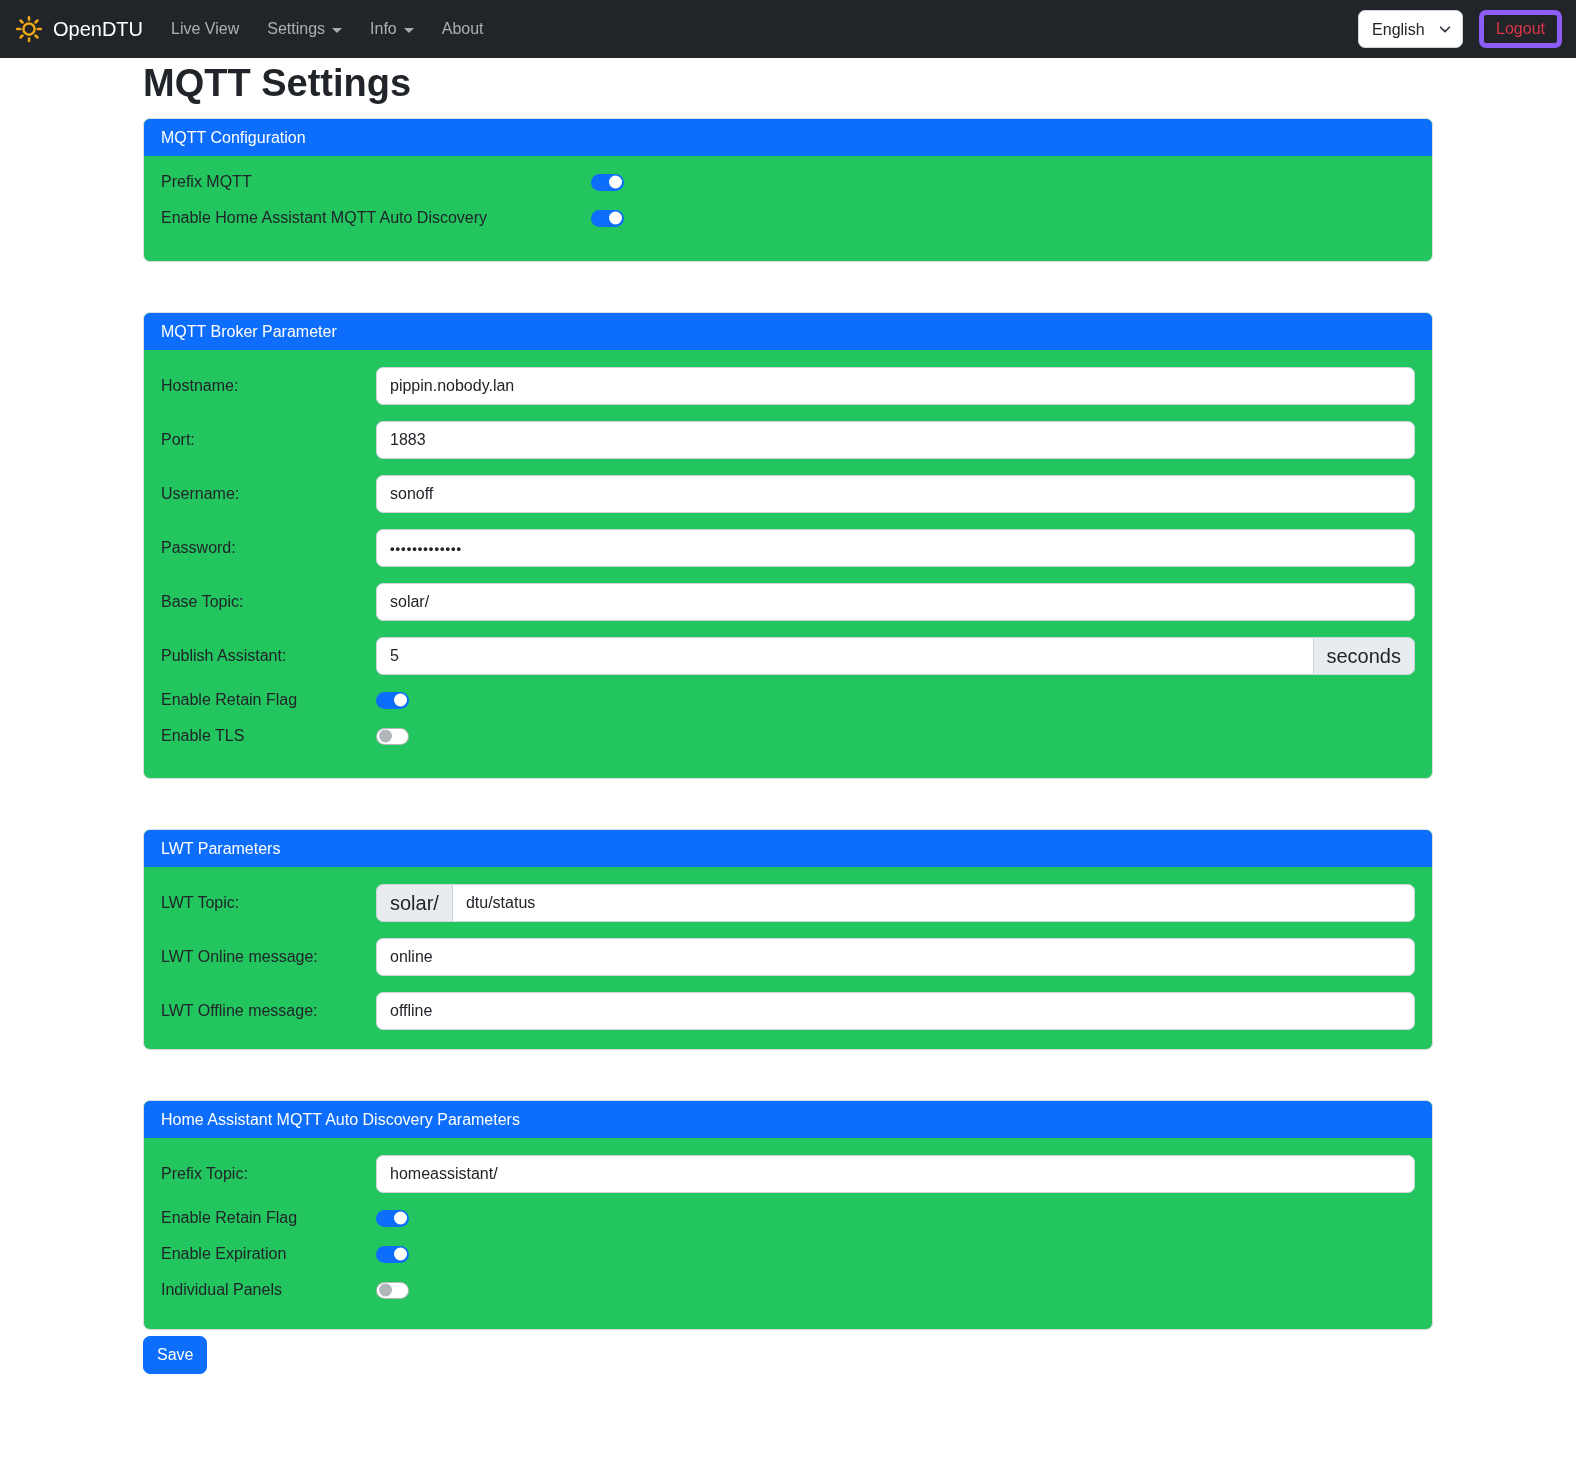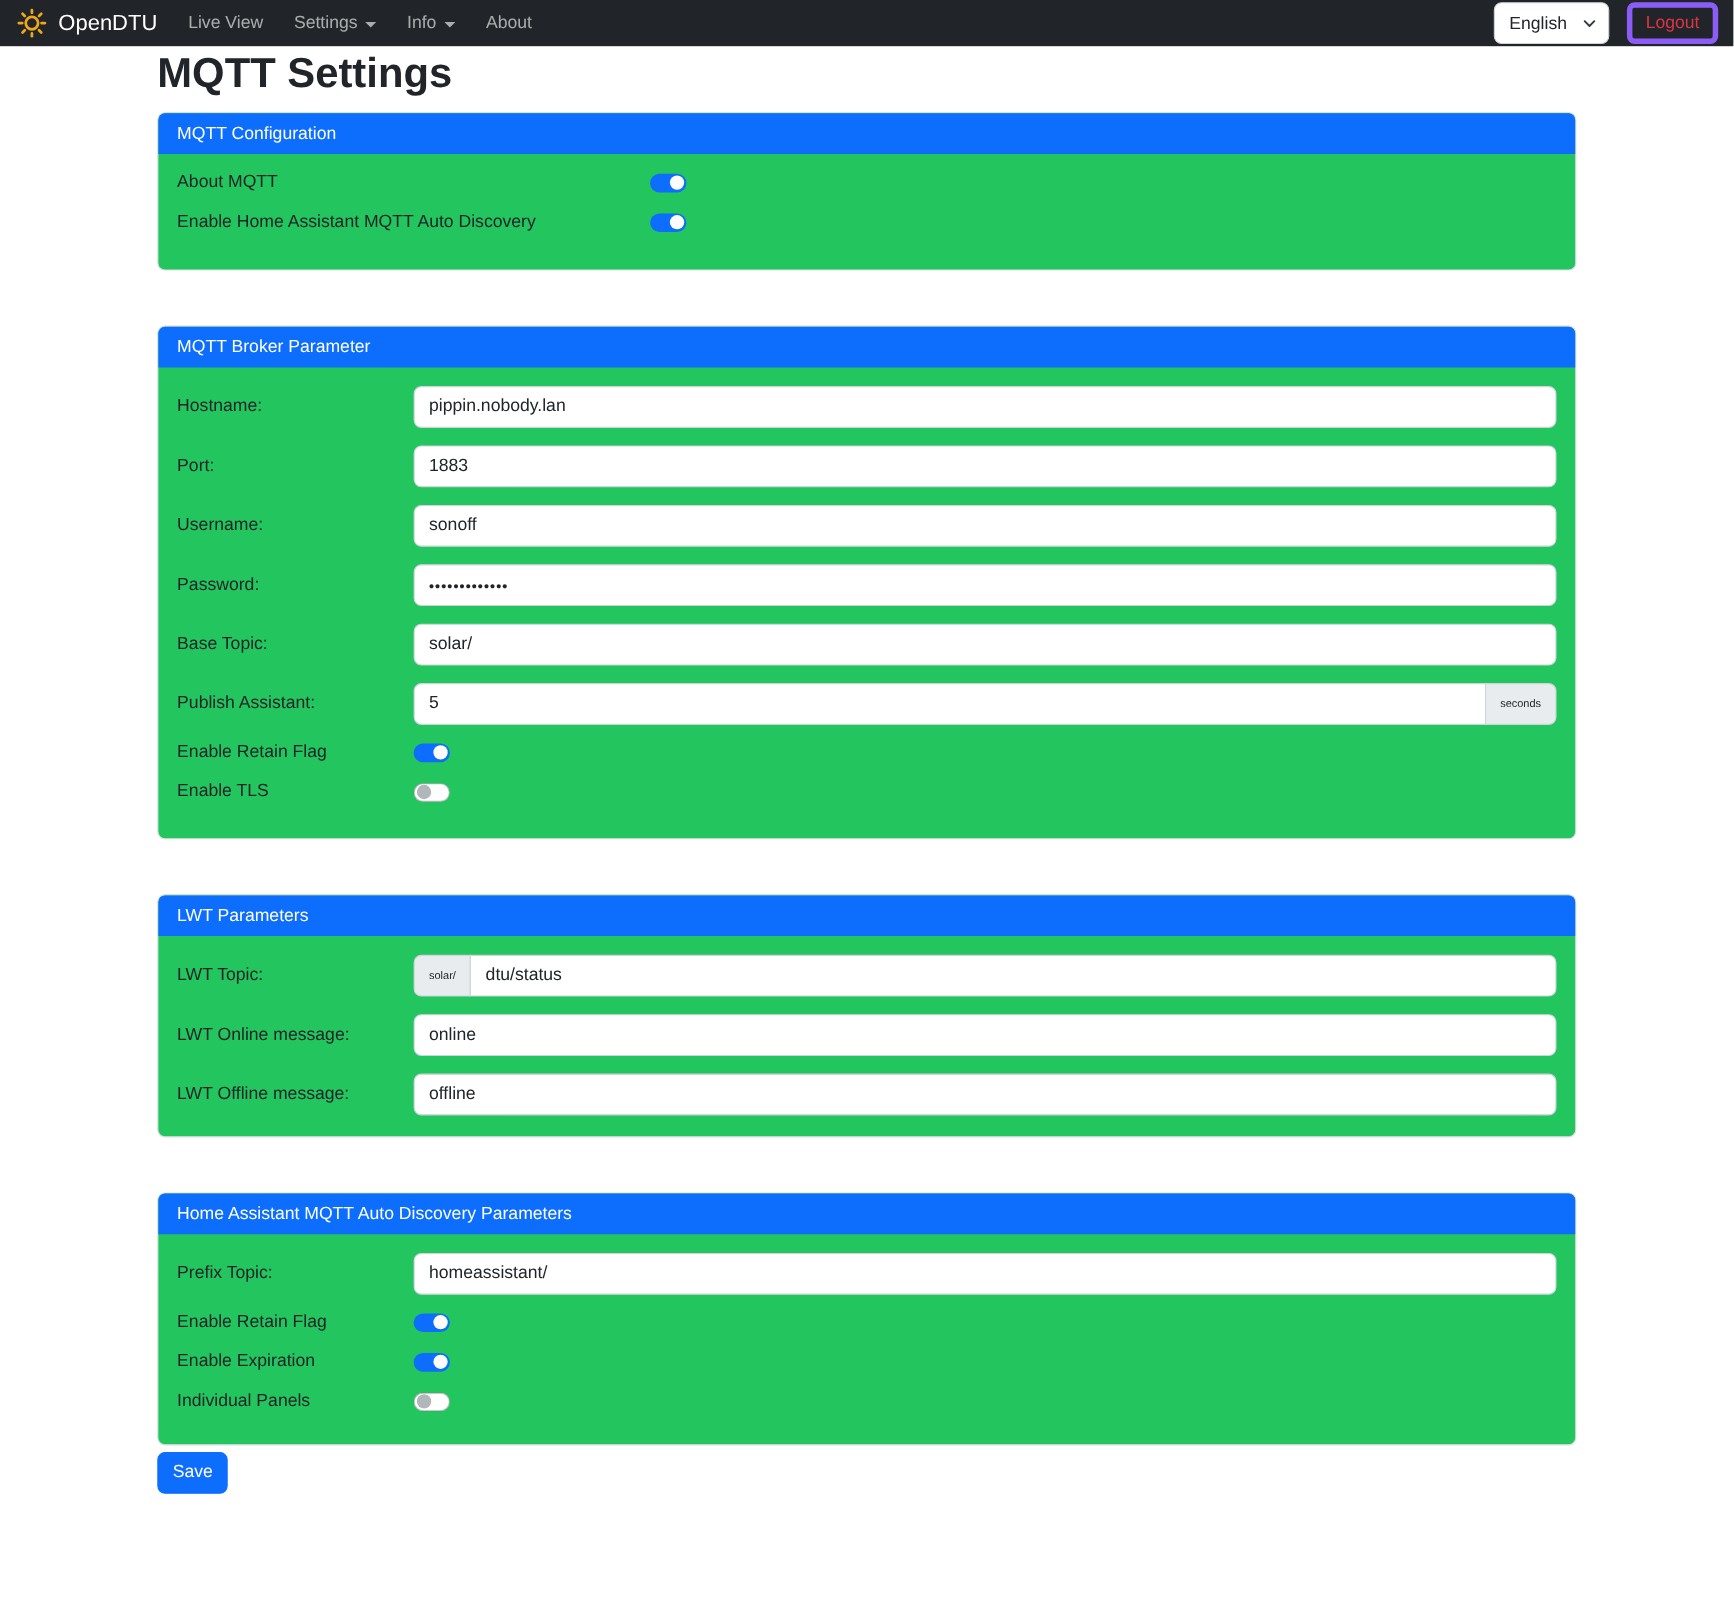"OpenDTU" .navbar { height: 42px -> 58px }
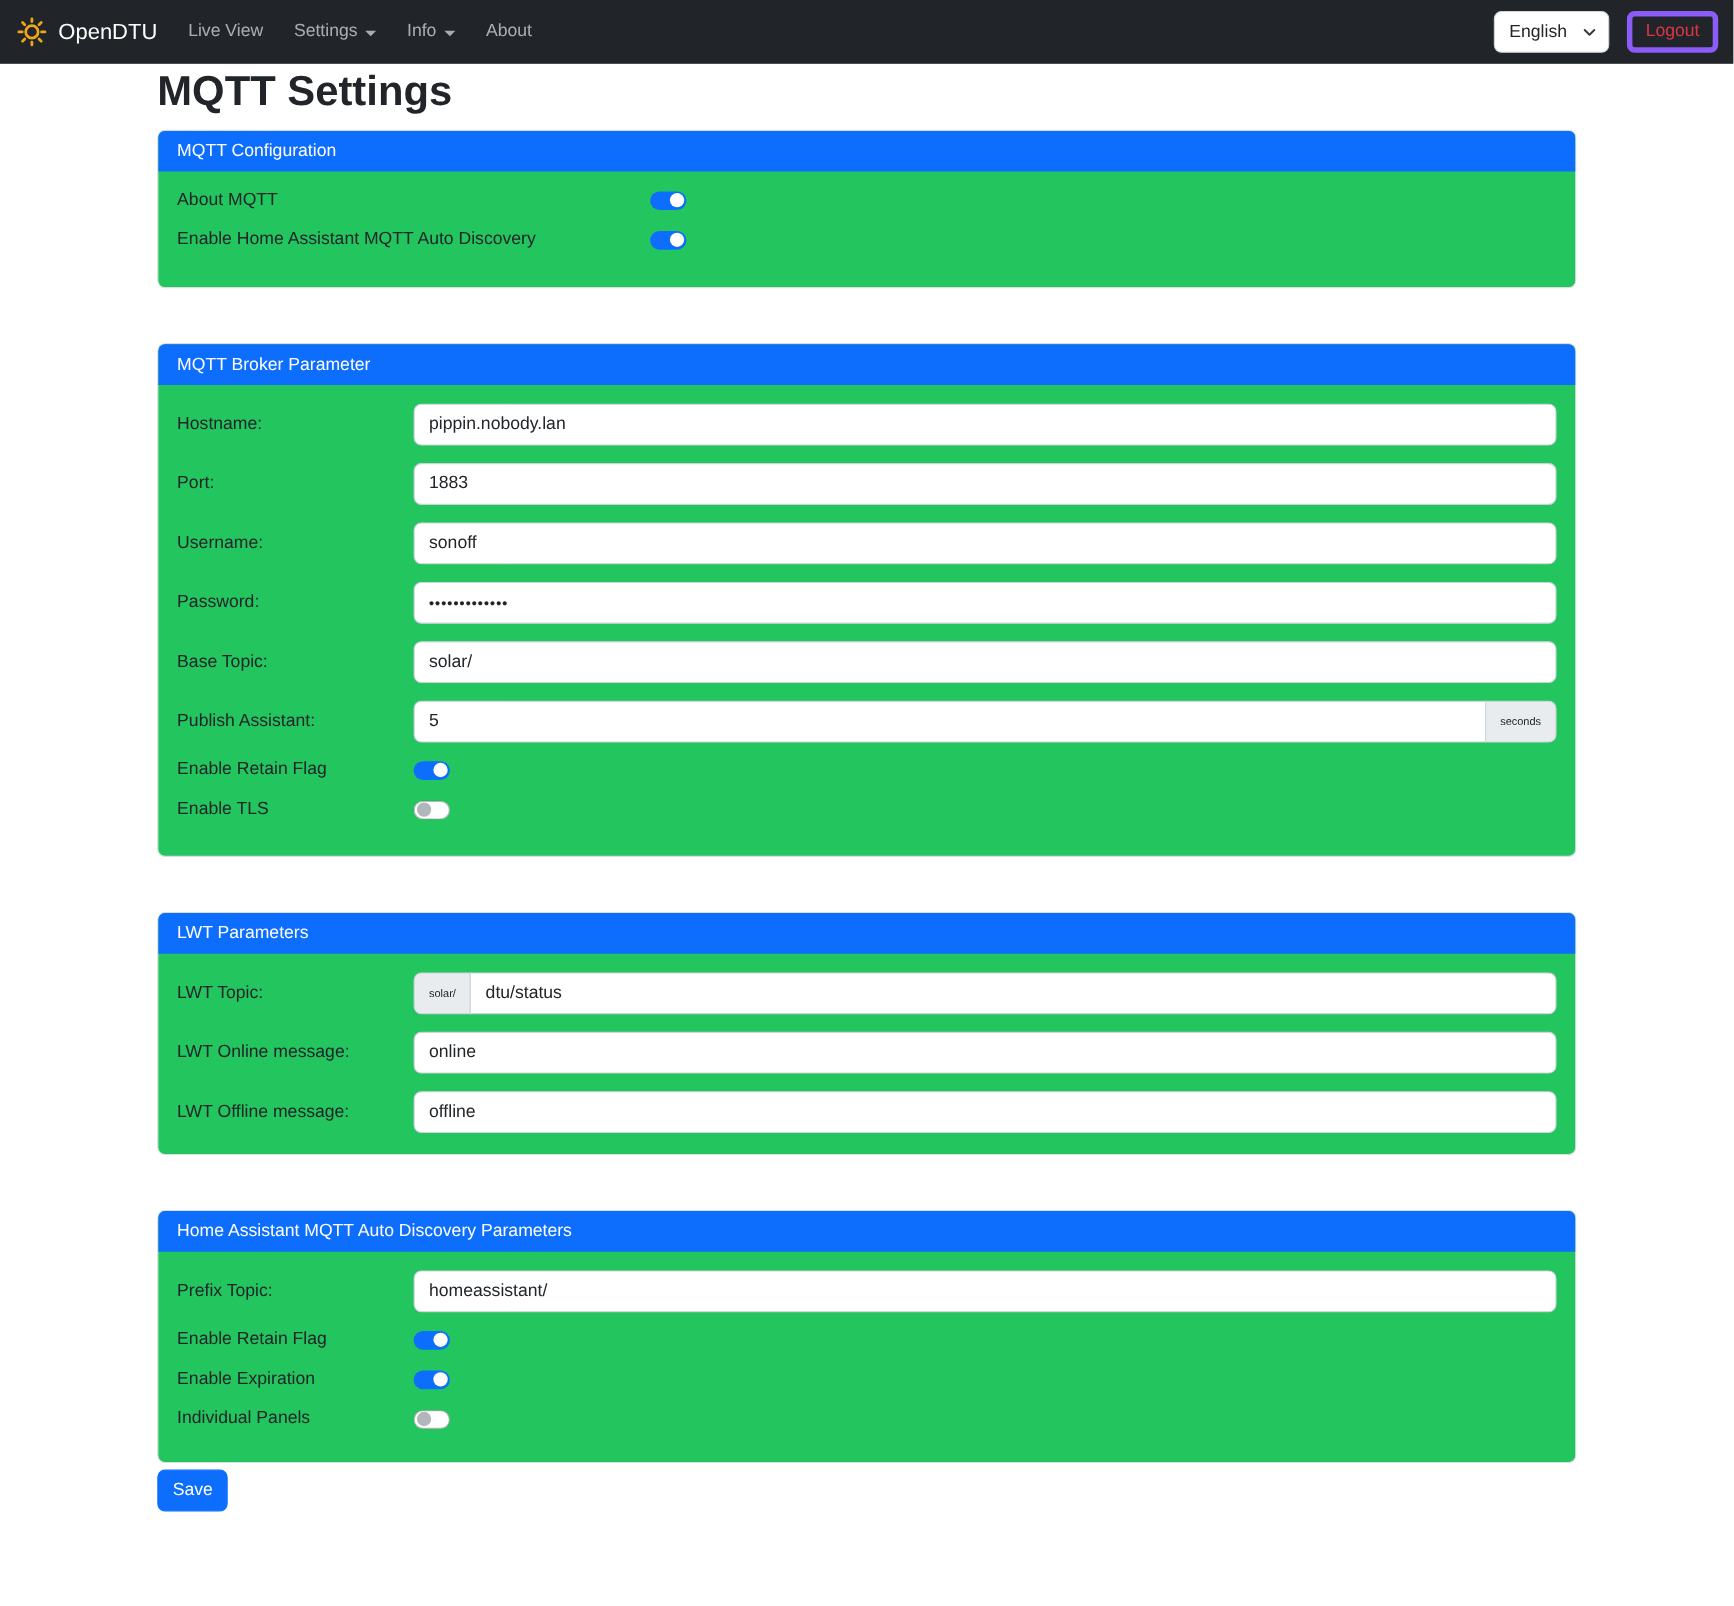"About MQTT" div.flabel { text: About -> Prefix }
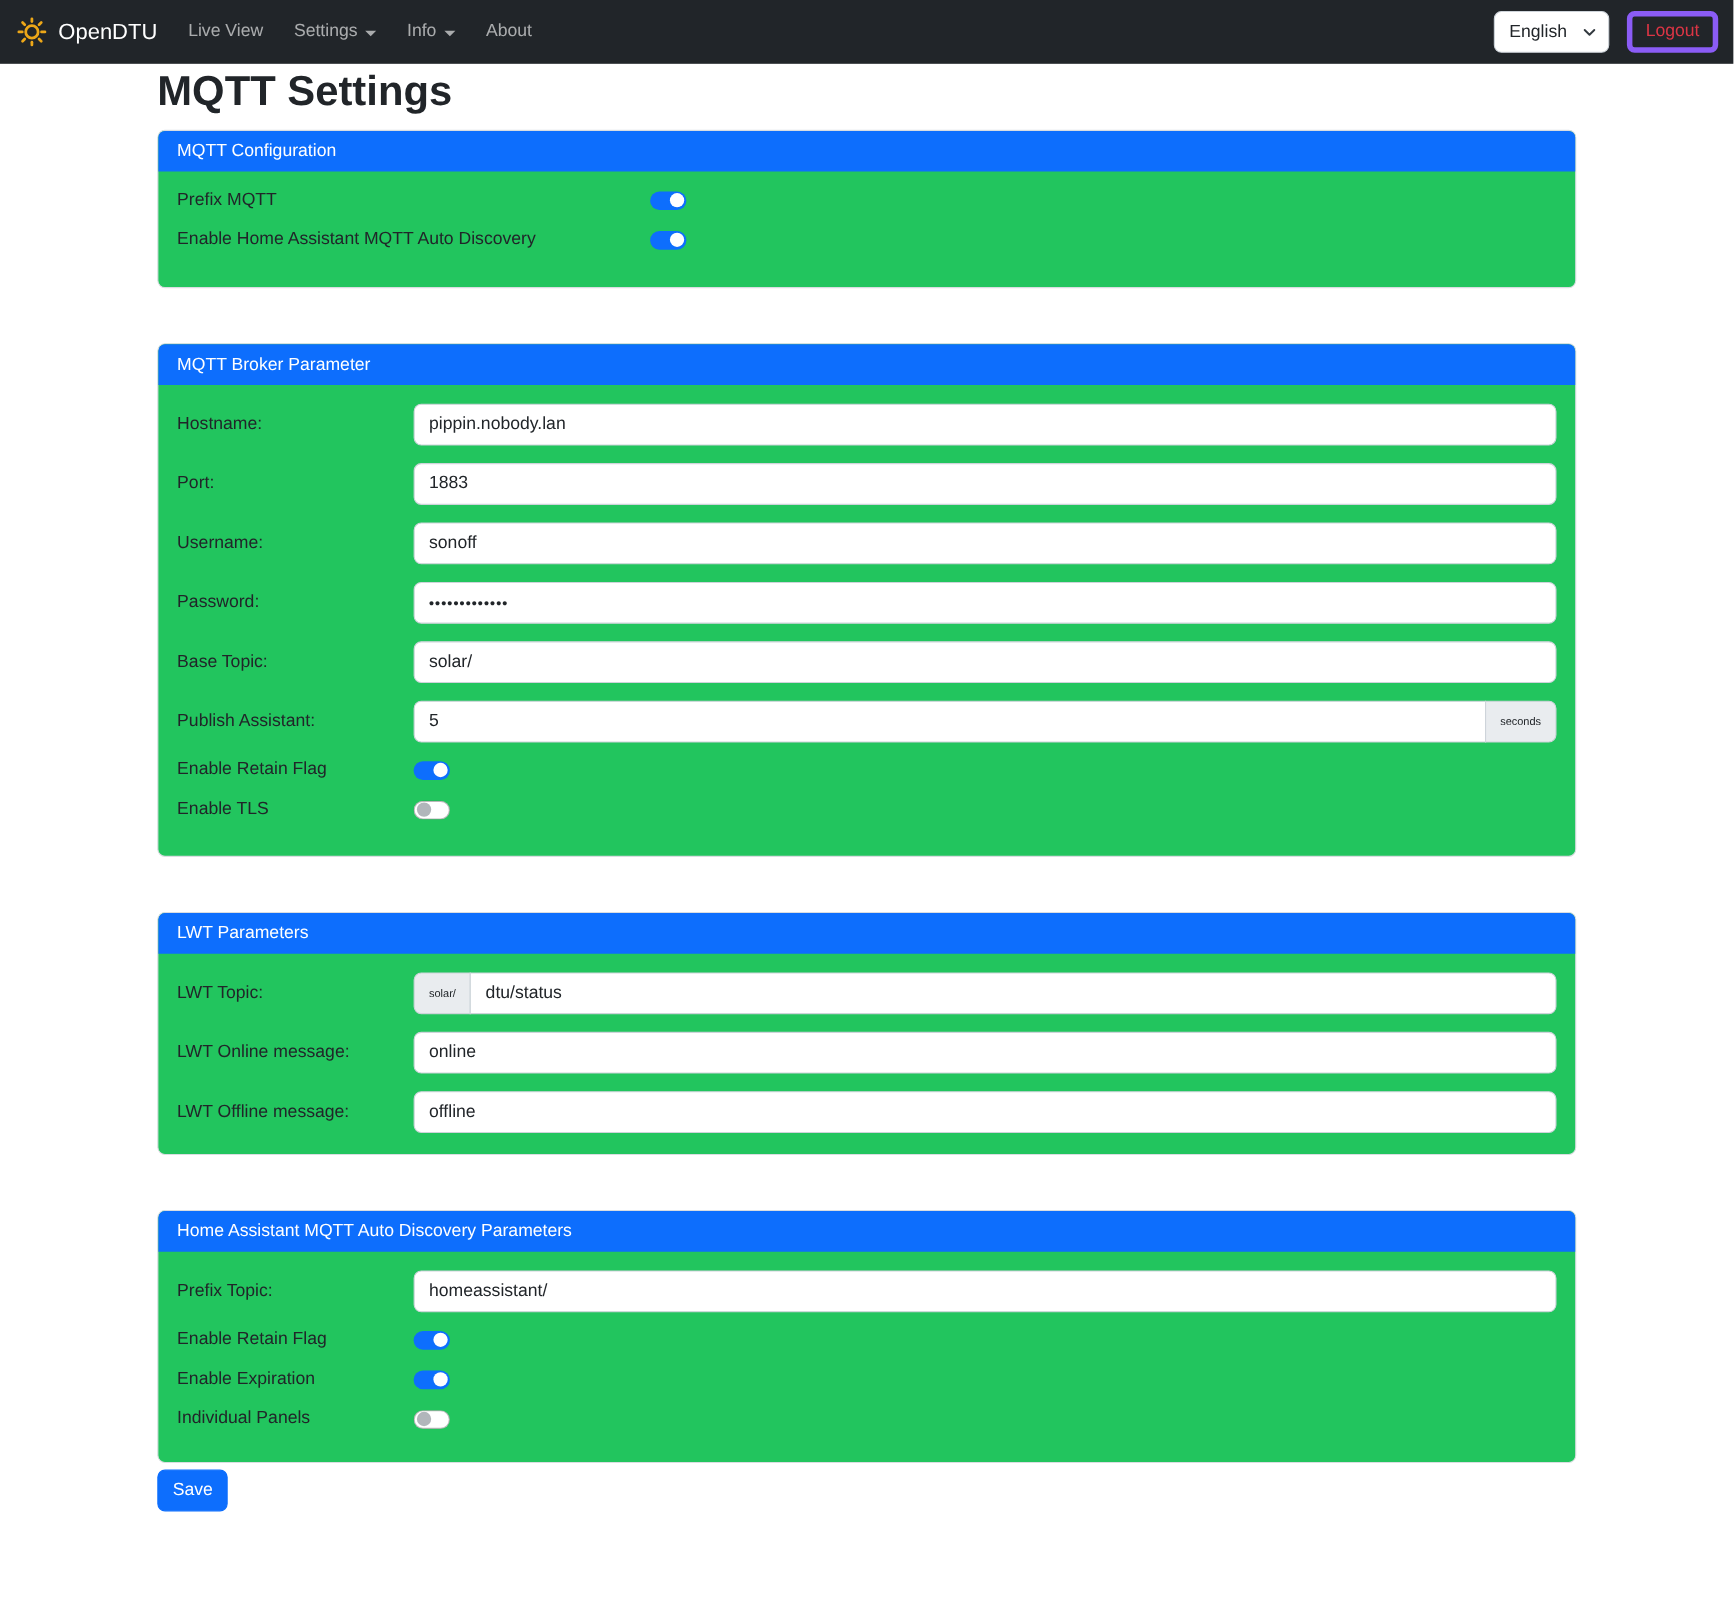"seconds" .addon { font-size: 10px -> 20px }
